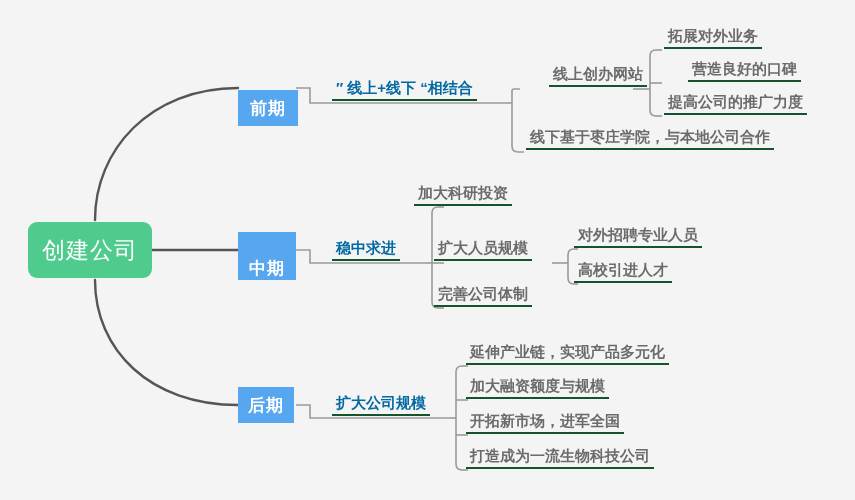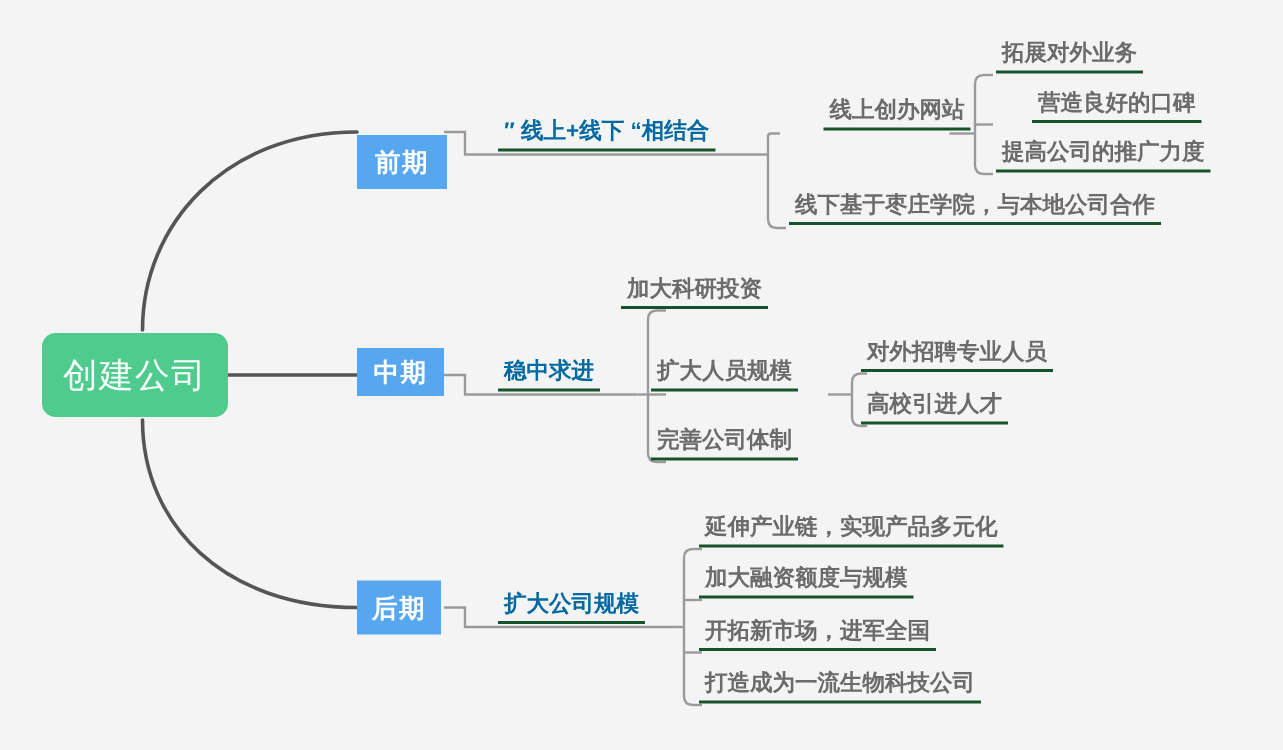"中期" div.l1-node { align-items: none -> flex-end; height: 32px -> 48px }
